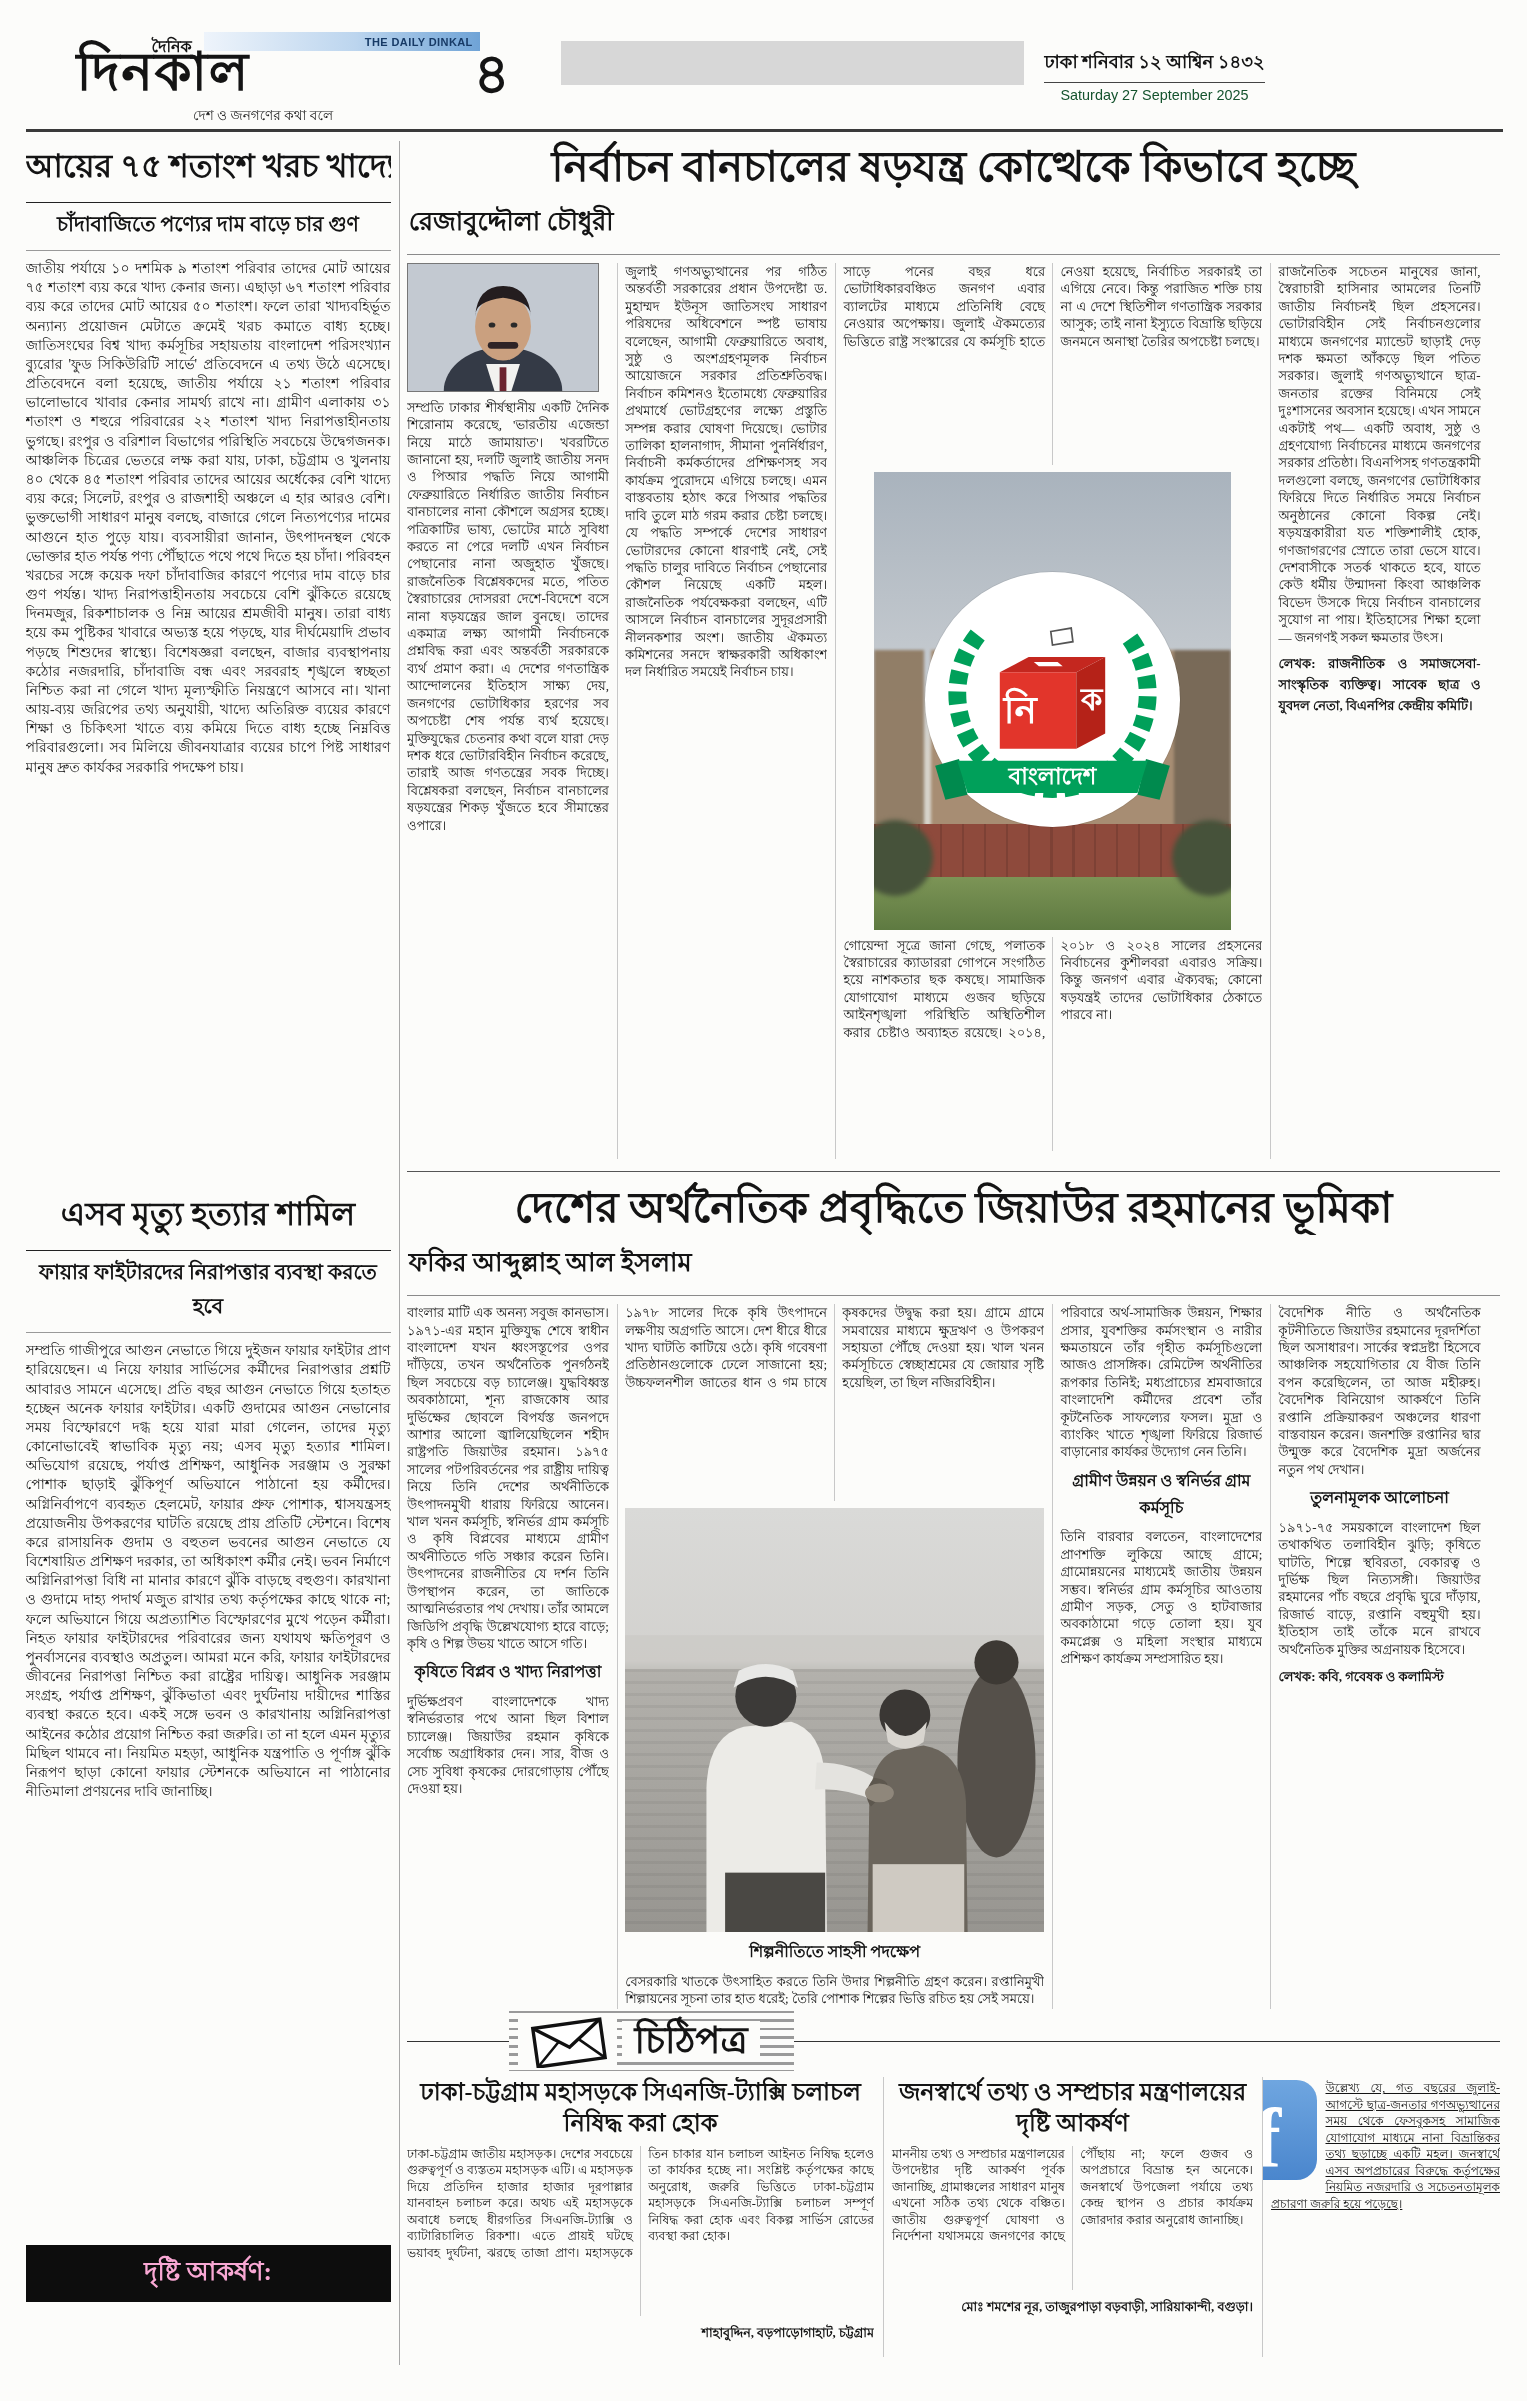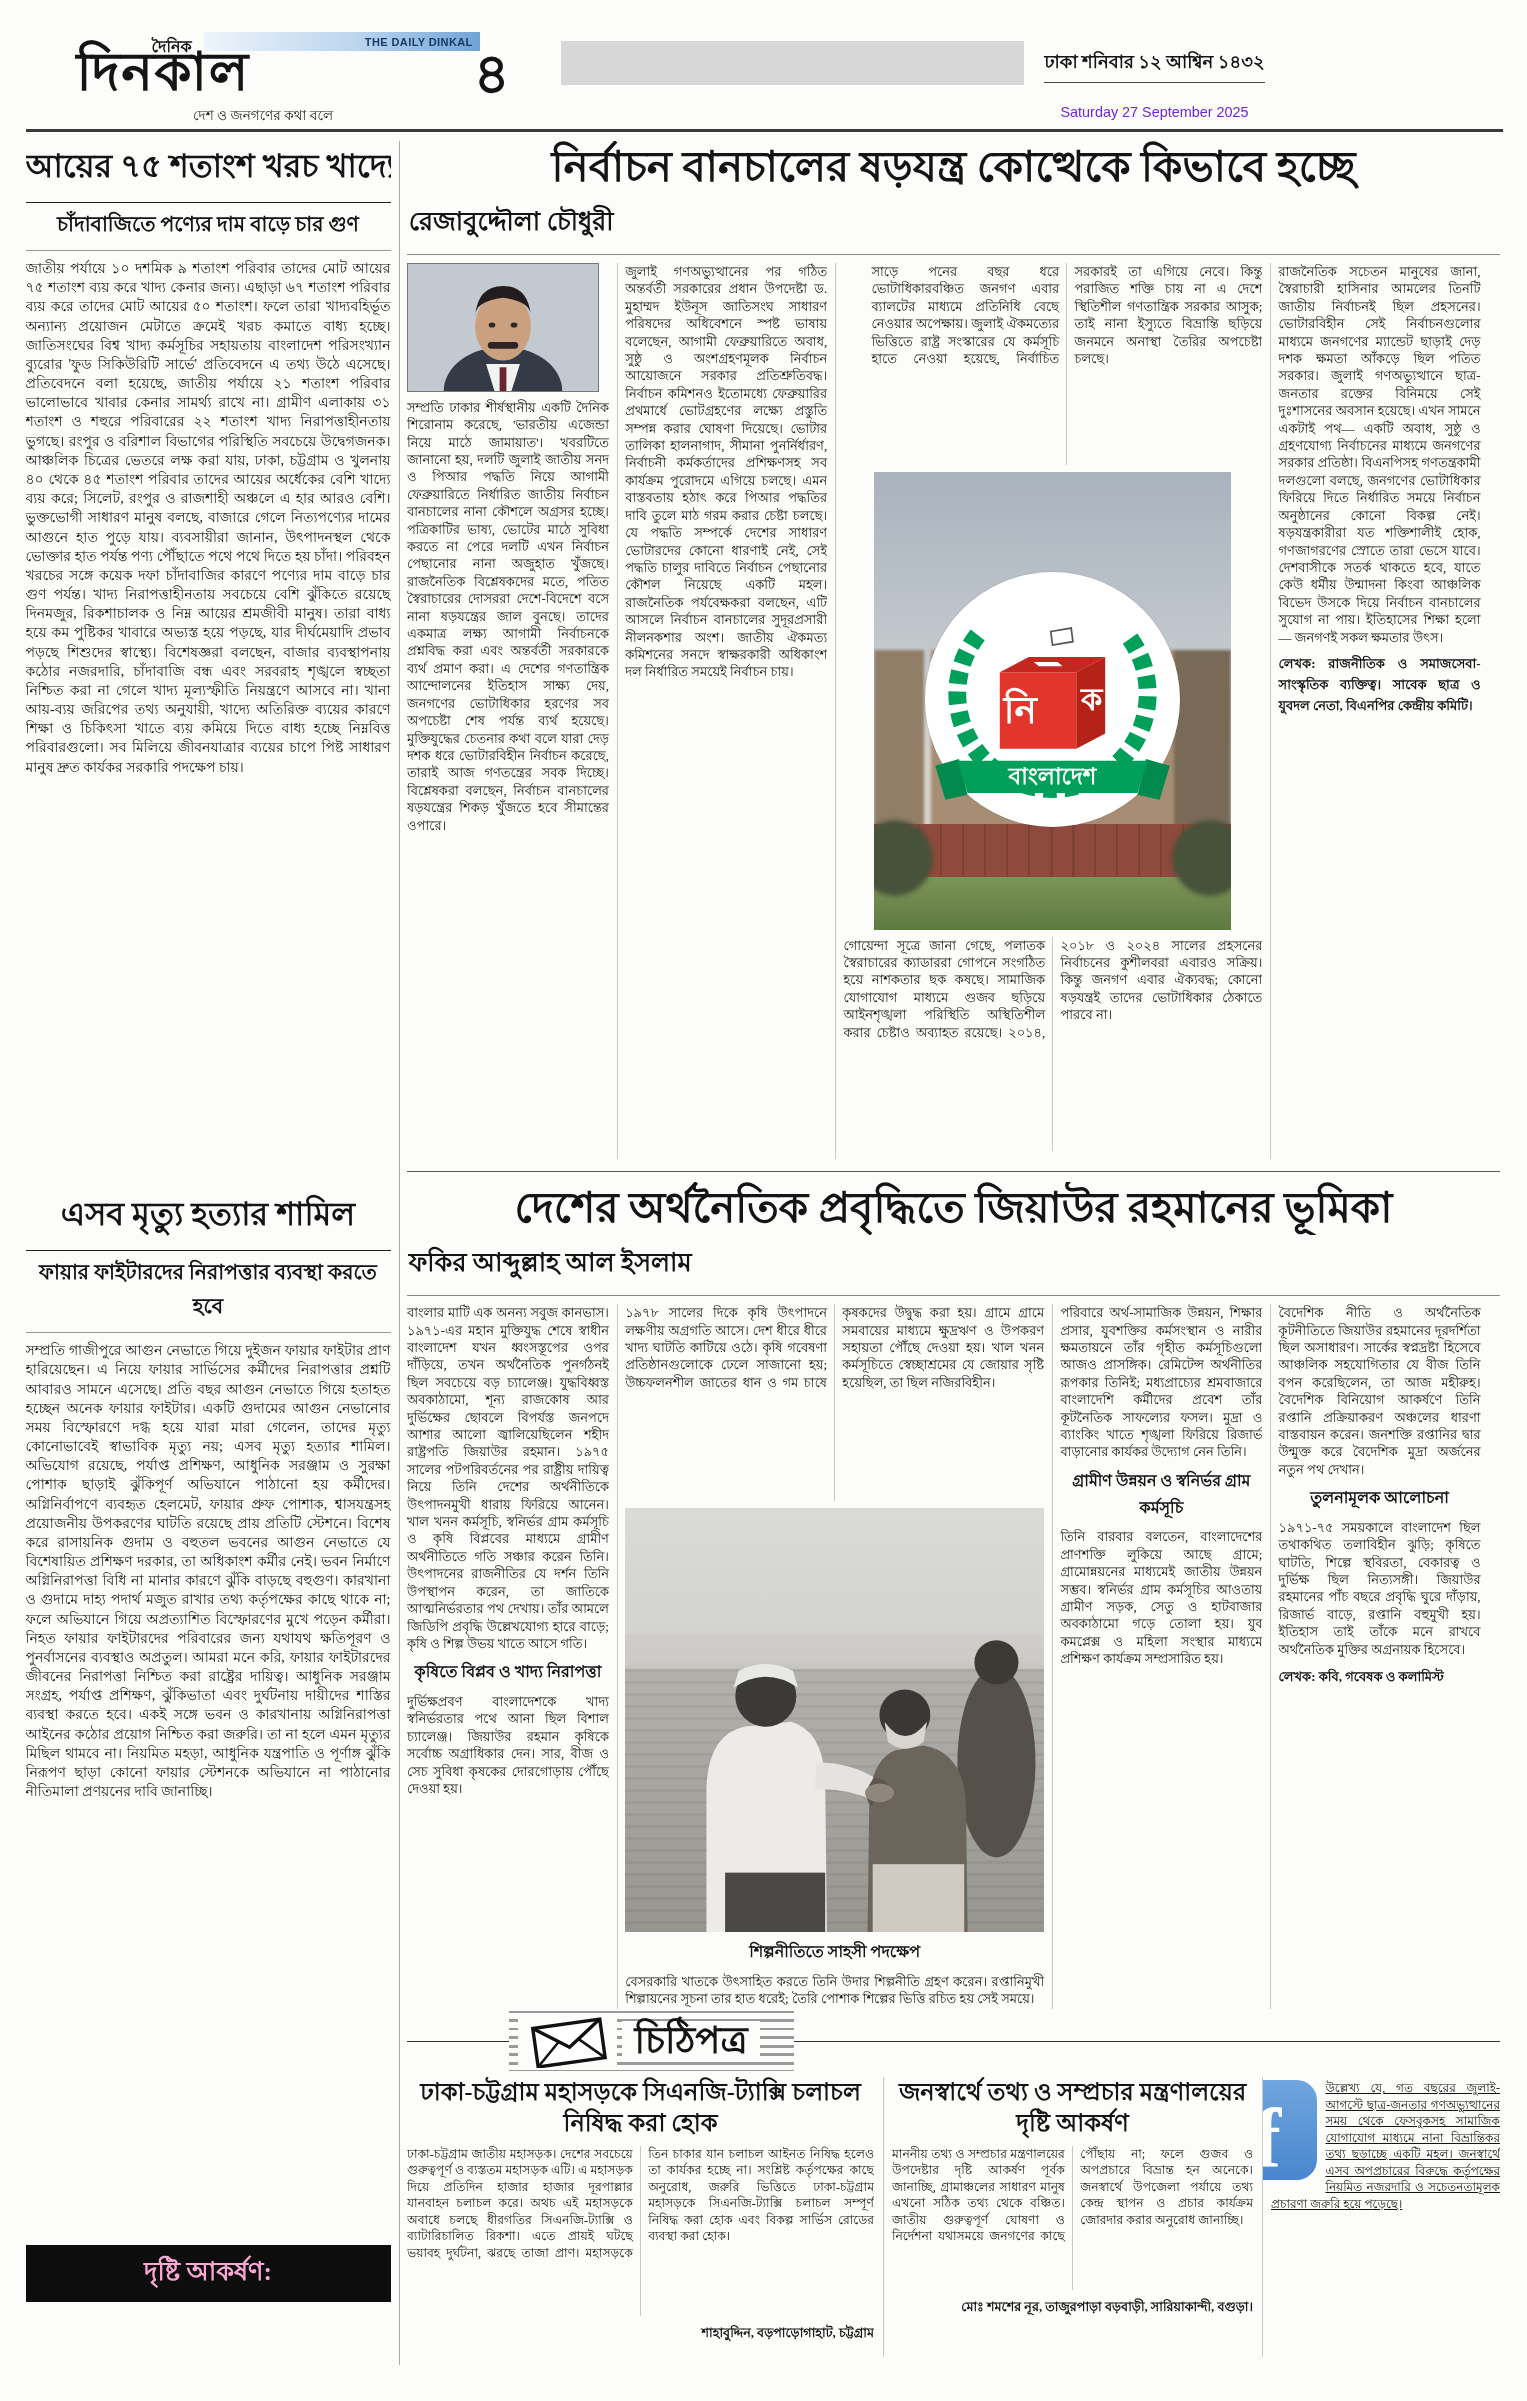"Saturday 27 September 2025" .date-en { color: #6d28d9 -> #14532d; margin-top: 21px -> 4px }
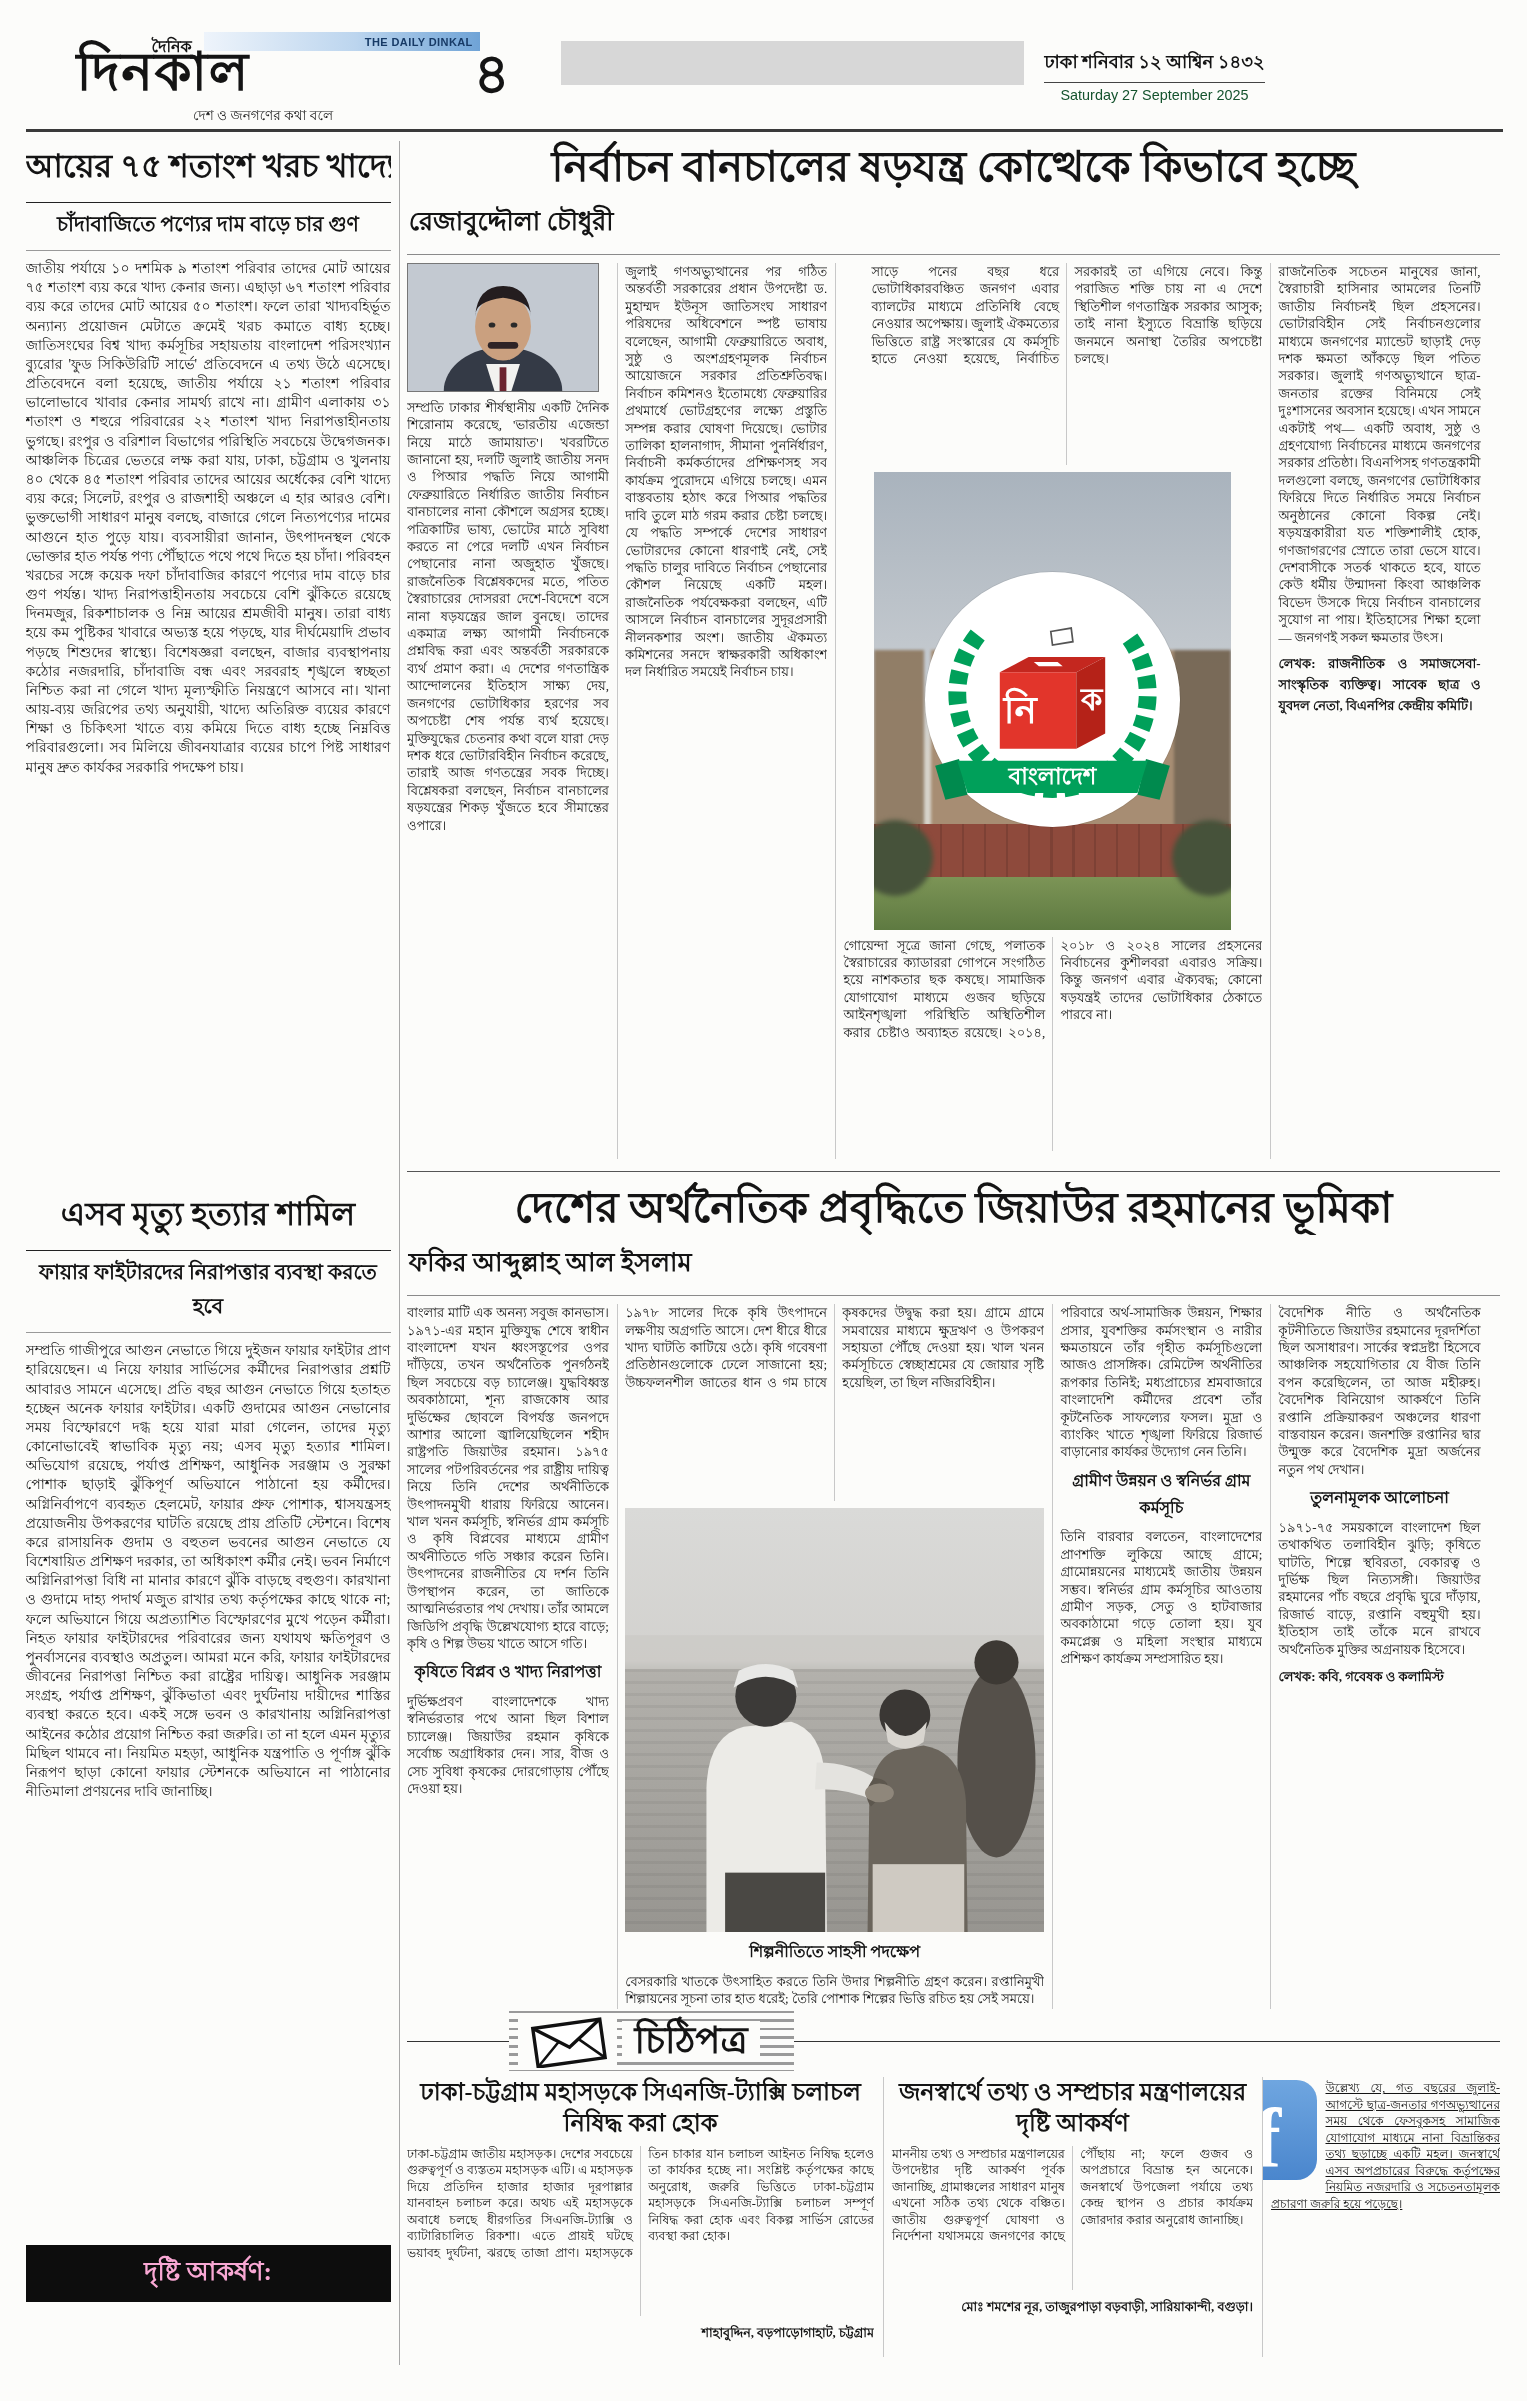"সাড়ে পনের বছর ধরে ভোটাধিকারবঞ্চিত" #amidtop { margin-left: 28px -> none }
